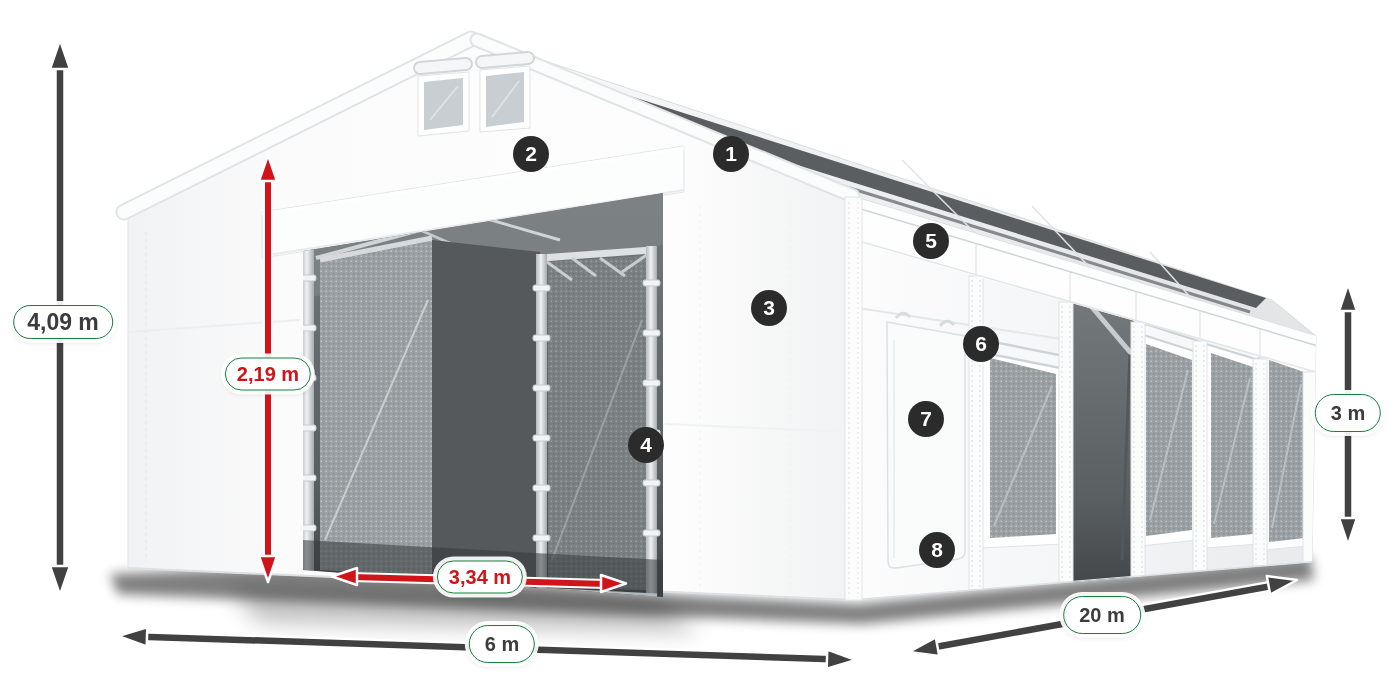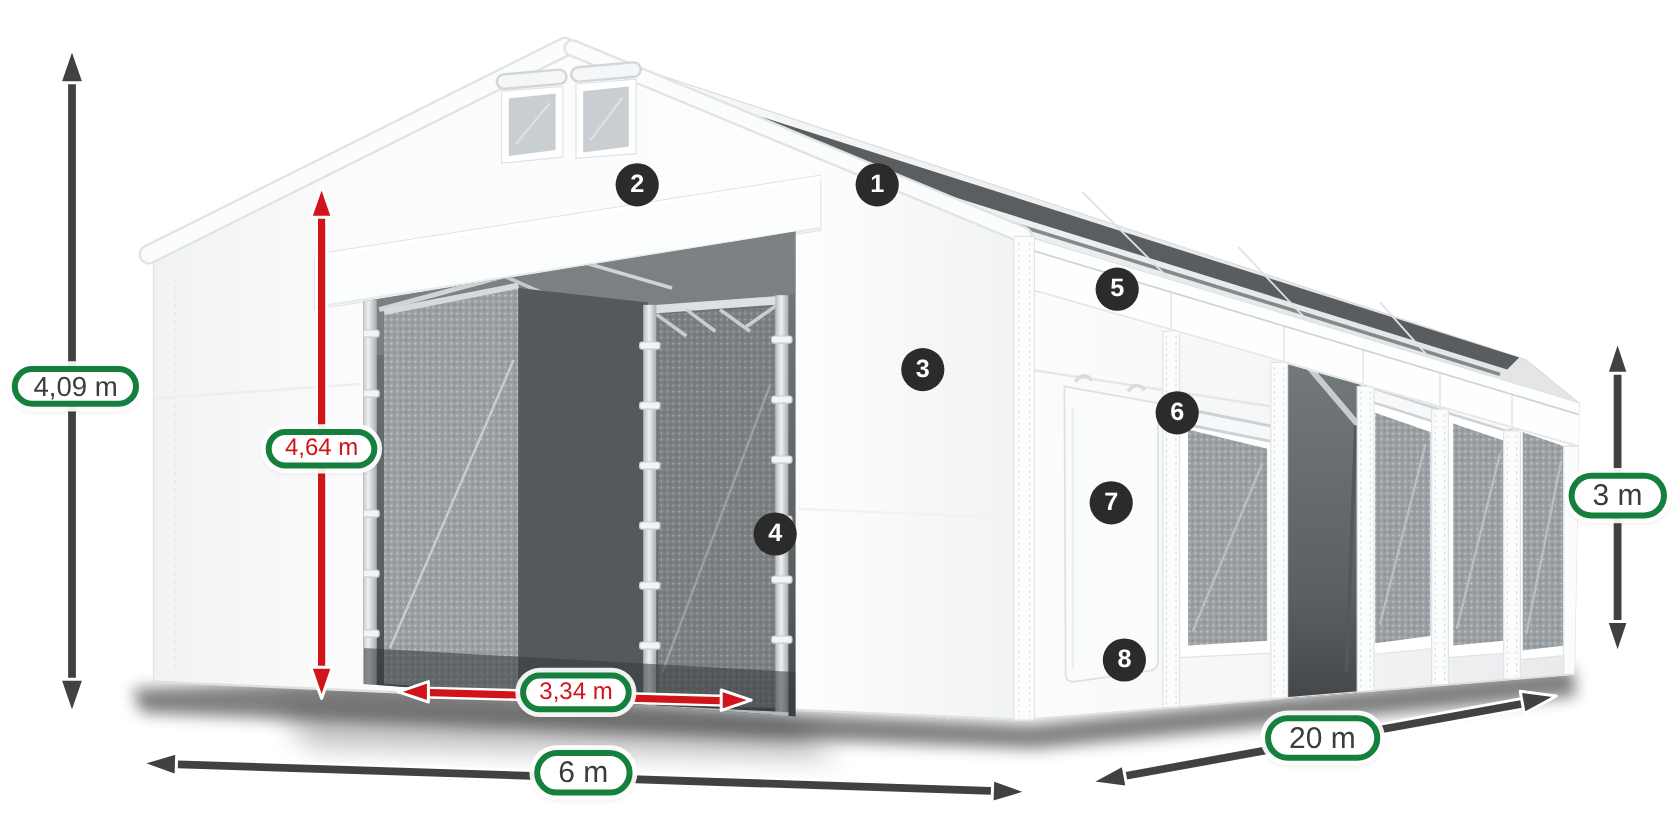"4,09 m" .pill { border: 5px solid #15803d -> 1px solid #15803d; font-weight: 400 -> 700 }
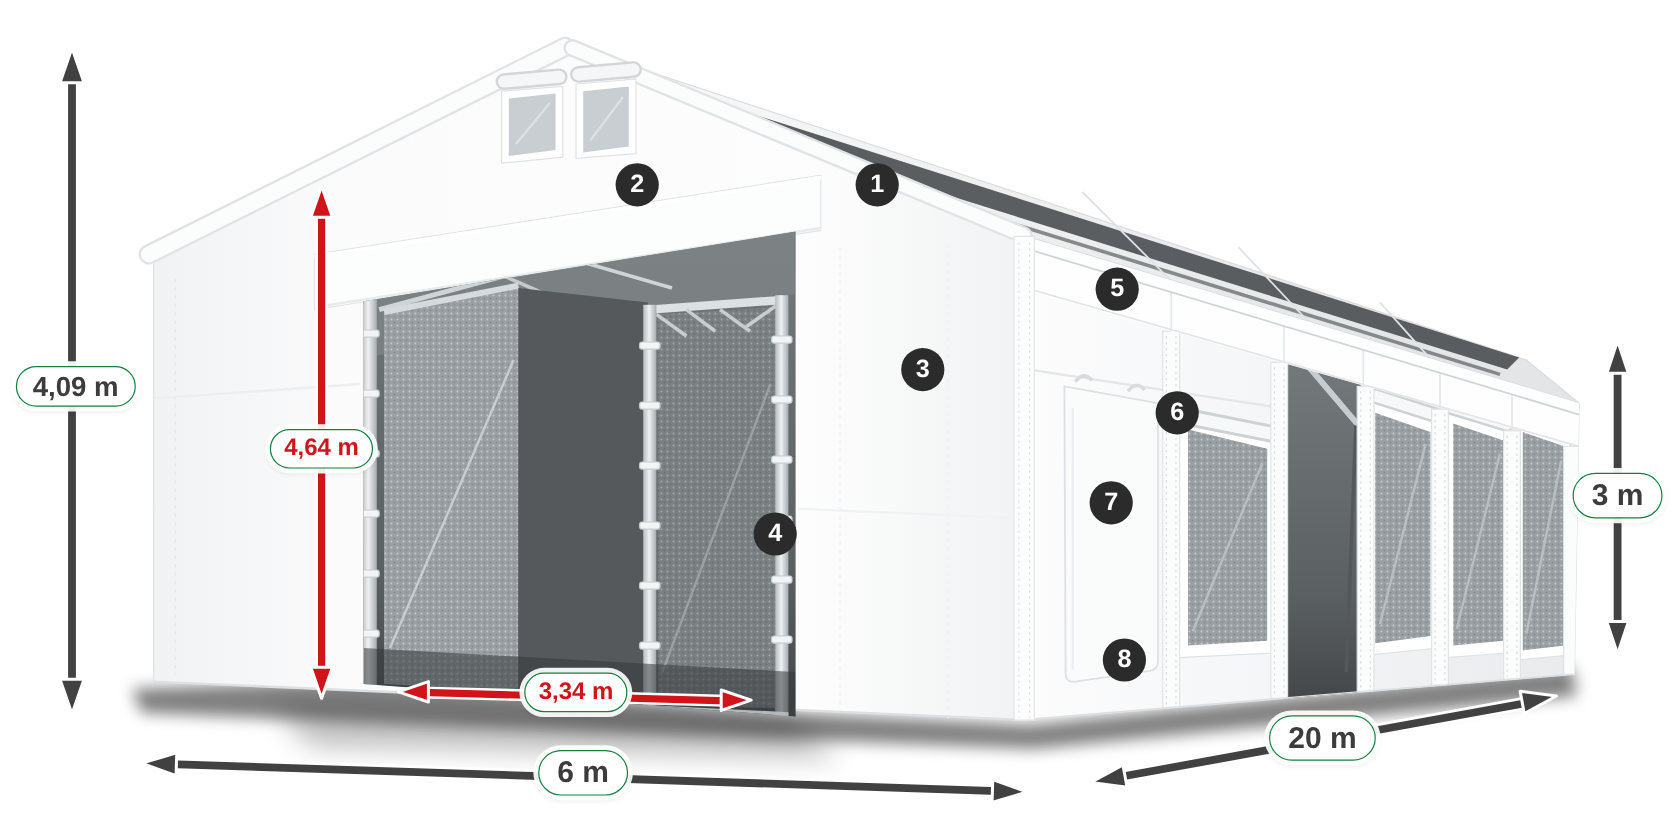"4,64 m" div.pill { text: 4,64 -> 2,19 }
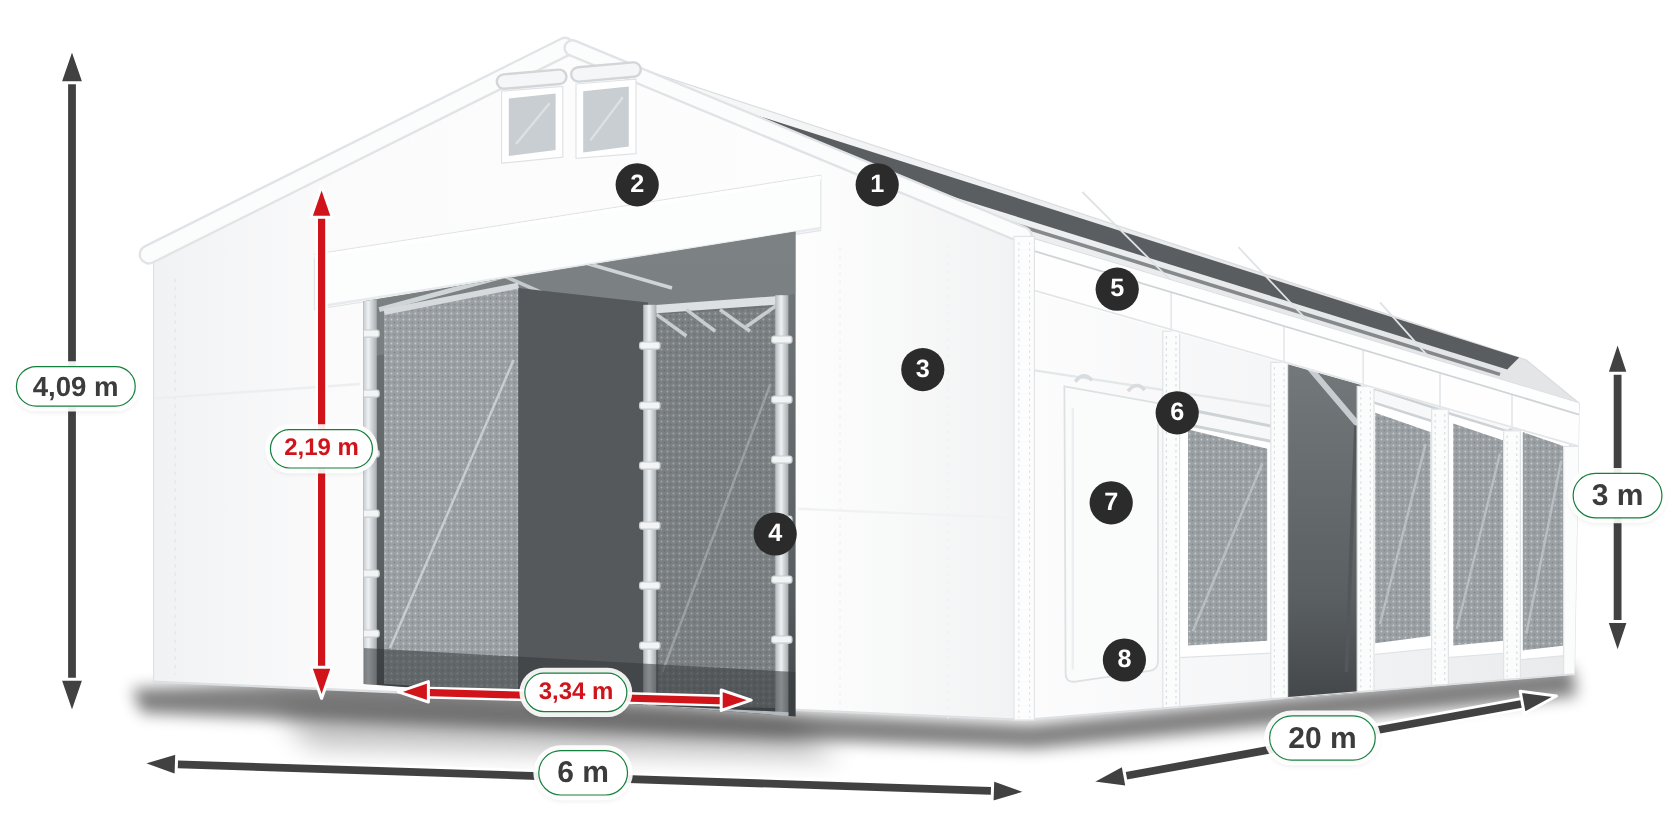"3 m" .pill-lg { font-size: 25px -> 20px }
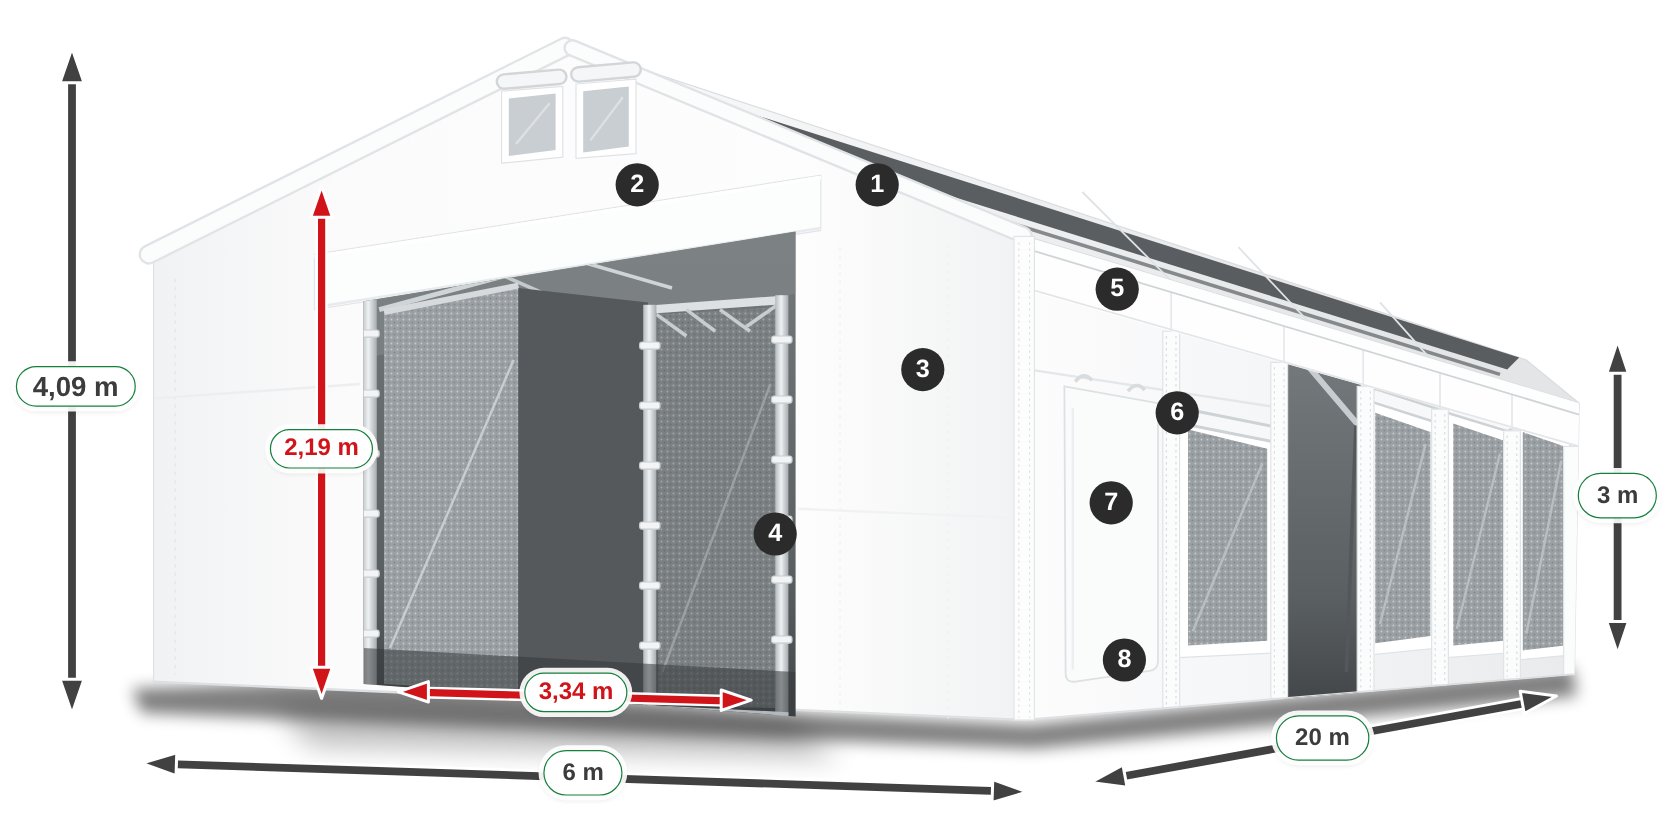"6 m" div.pill { left: 486px -> 502px }
